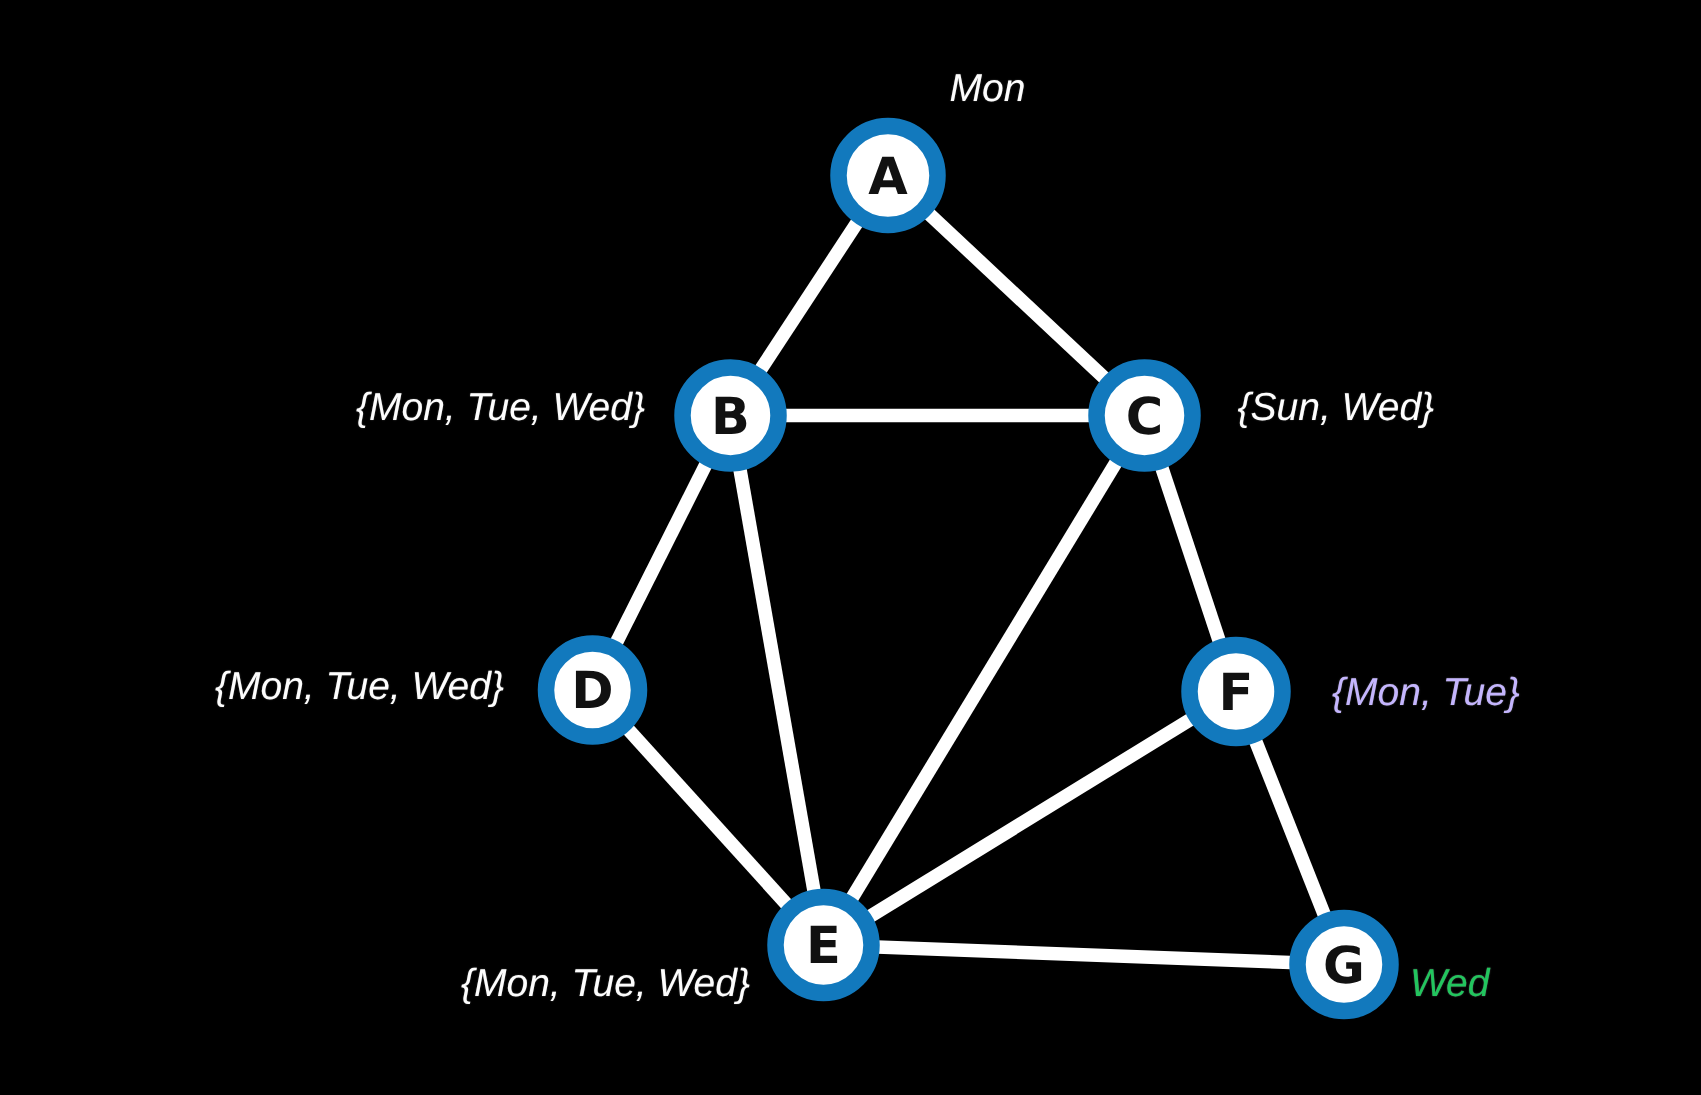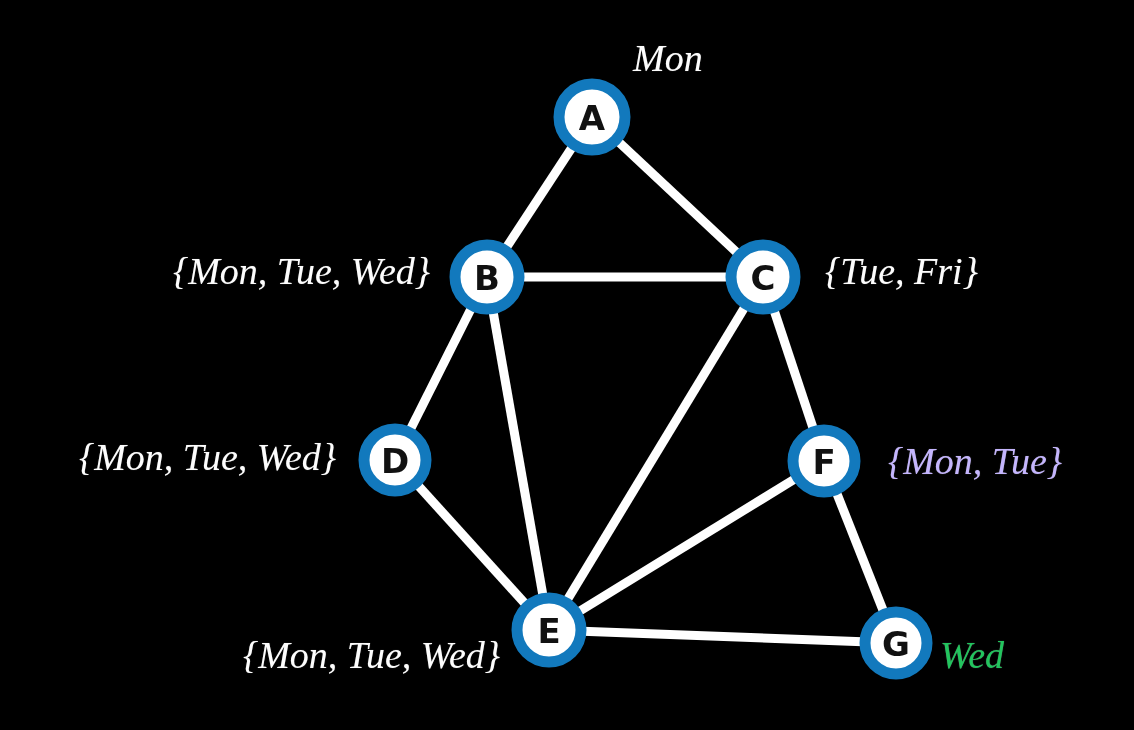"Mon" .domain-label { font-family: Liberation Serif, serif -> Liberation Sans, sans-serif; font-size: 38px -> 26px }
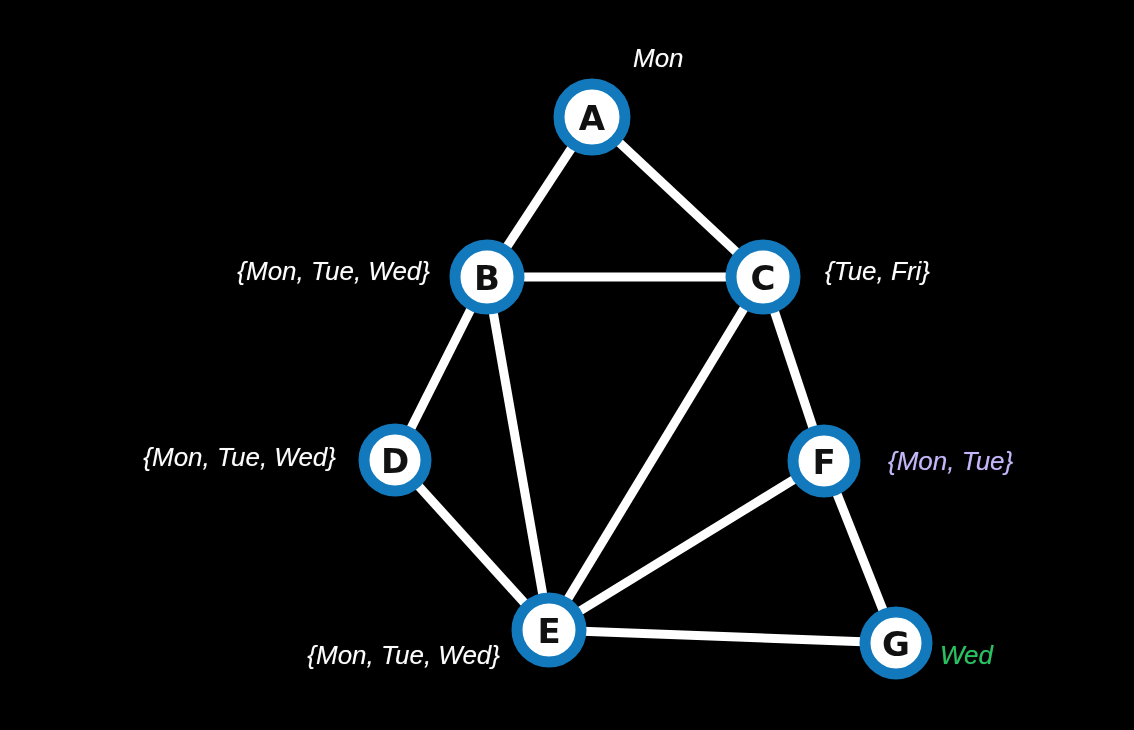"{Tue, Fri}" div.domain-label { text: Tue, Fri -> Sun, Wed }
